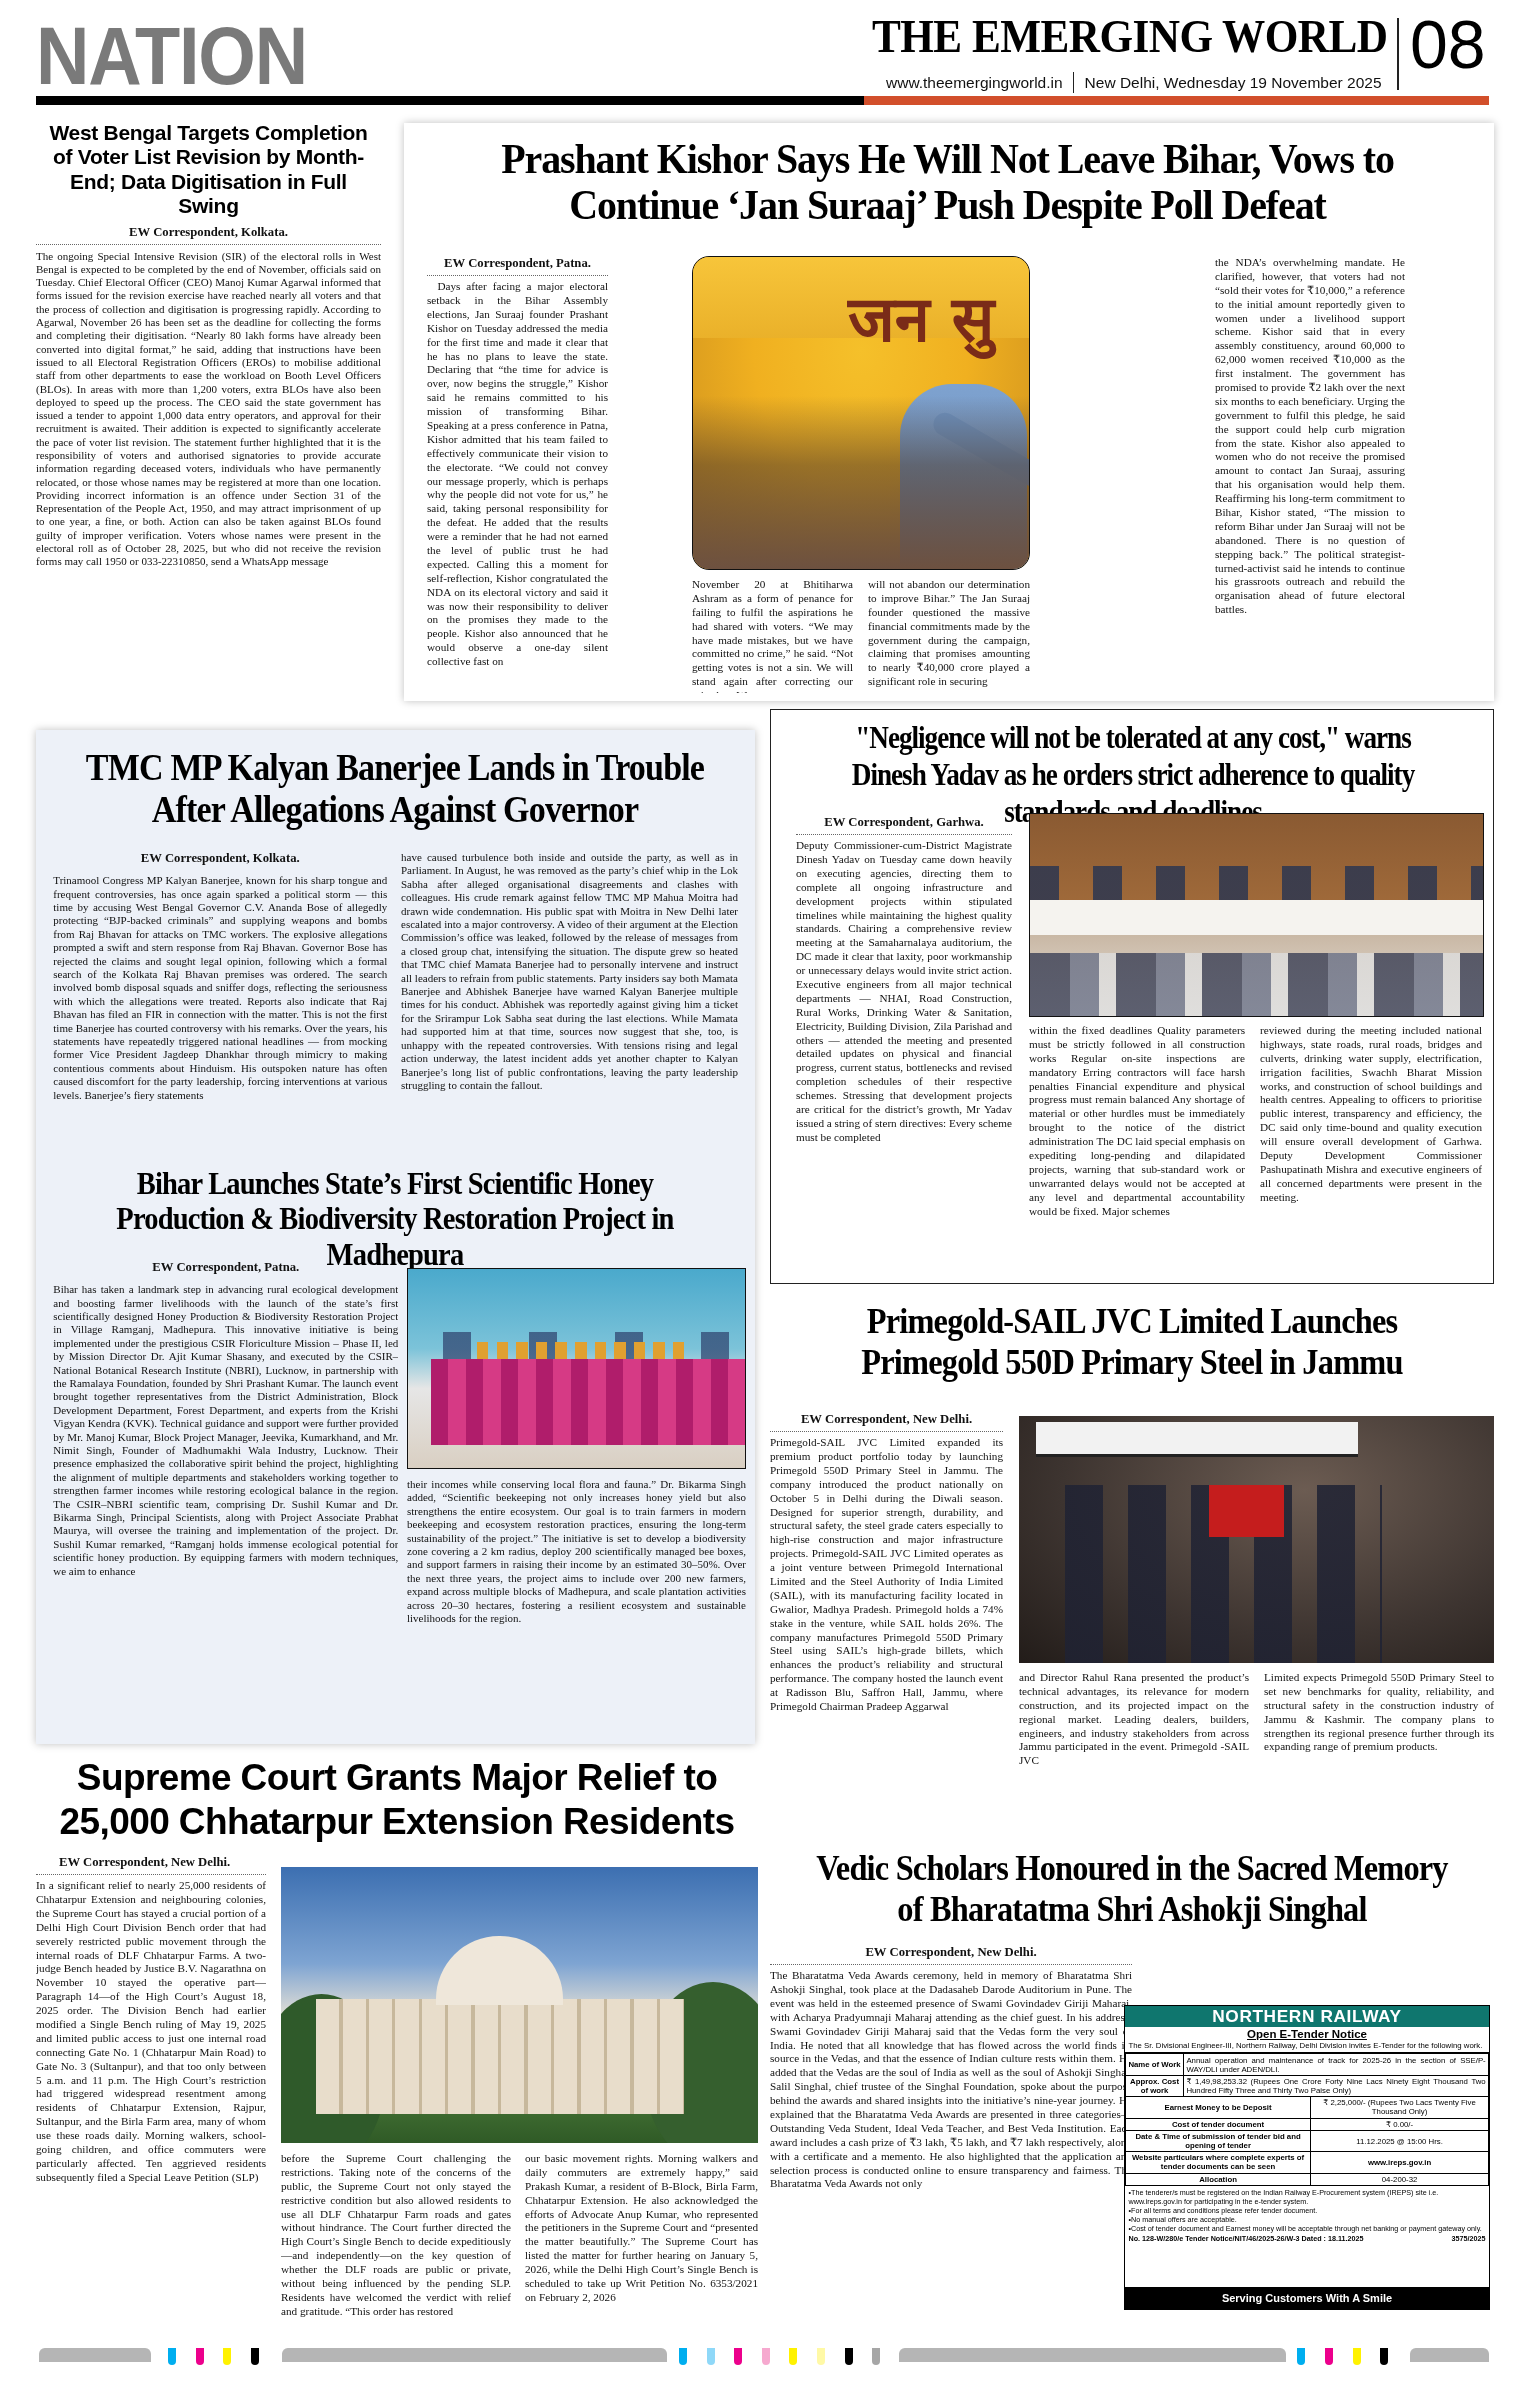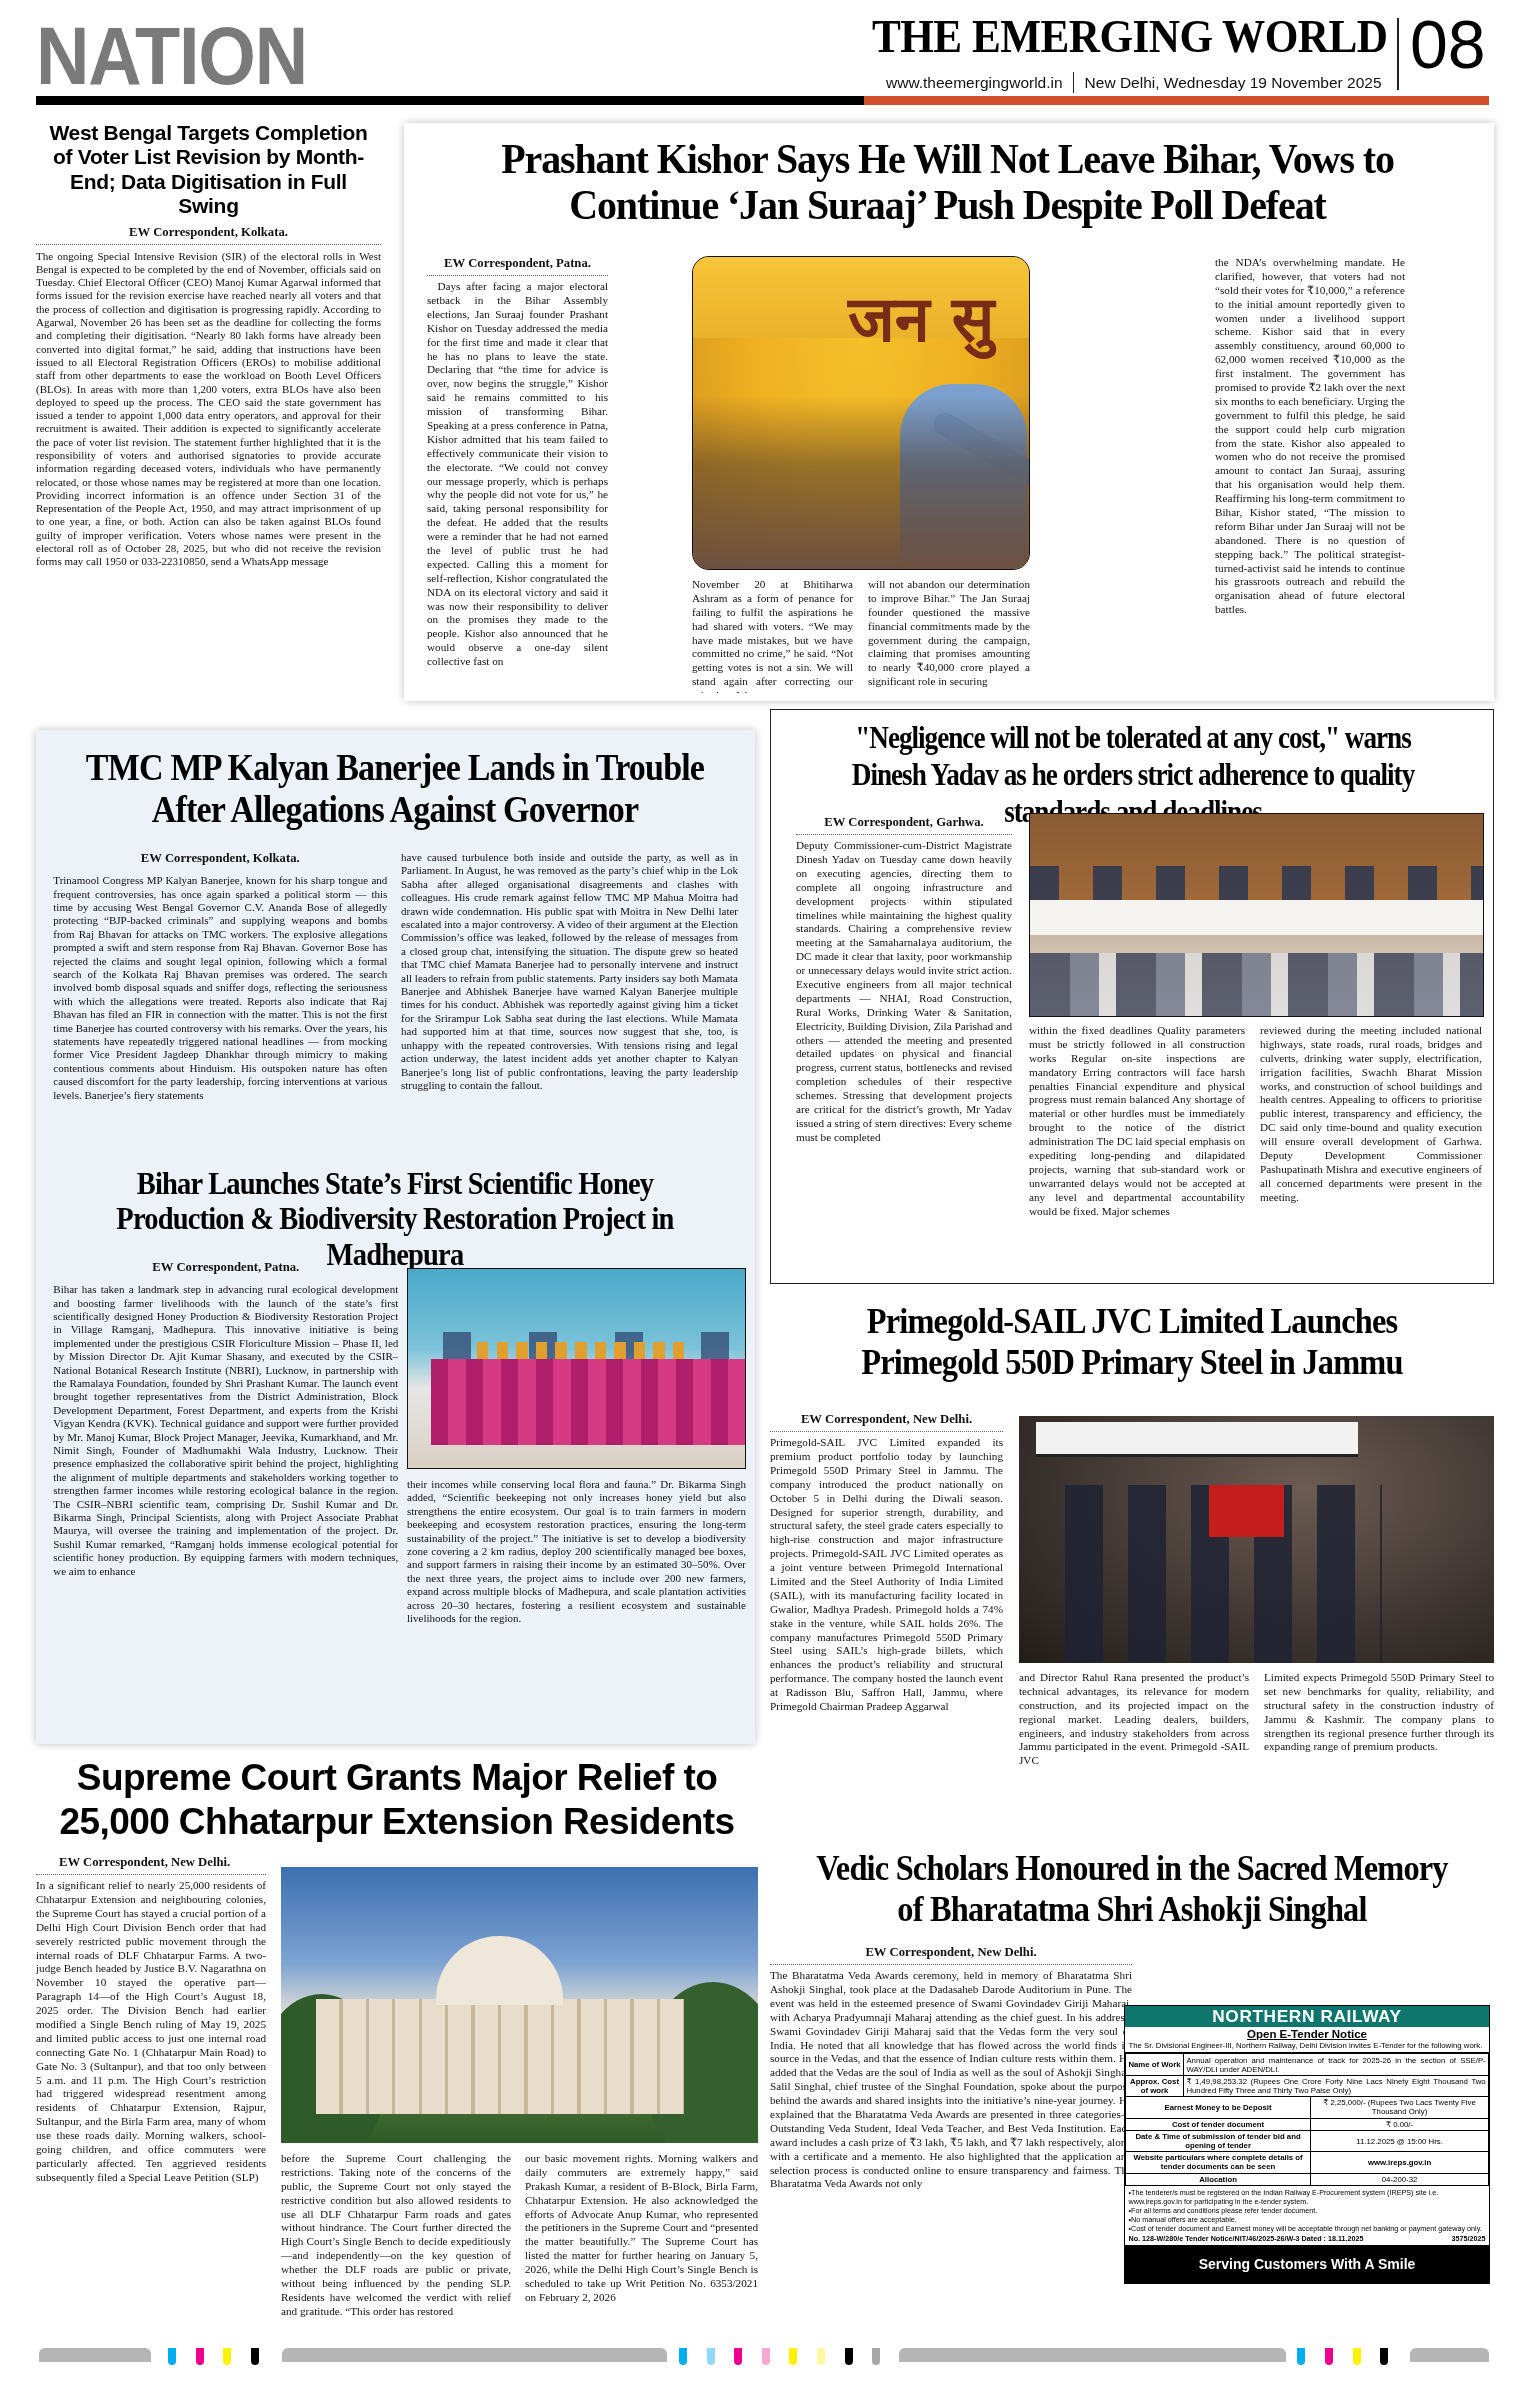"Website particulars where complete" td.k { text: details -> experts }
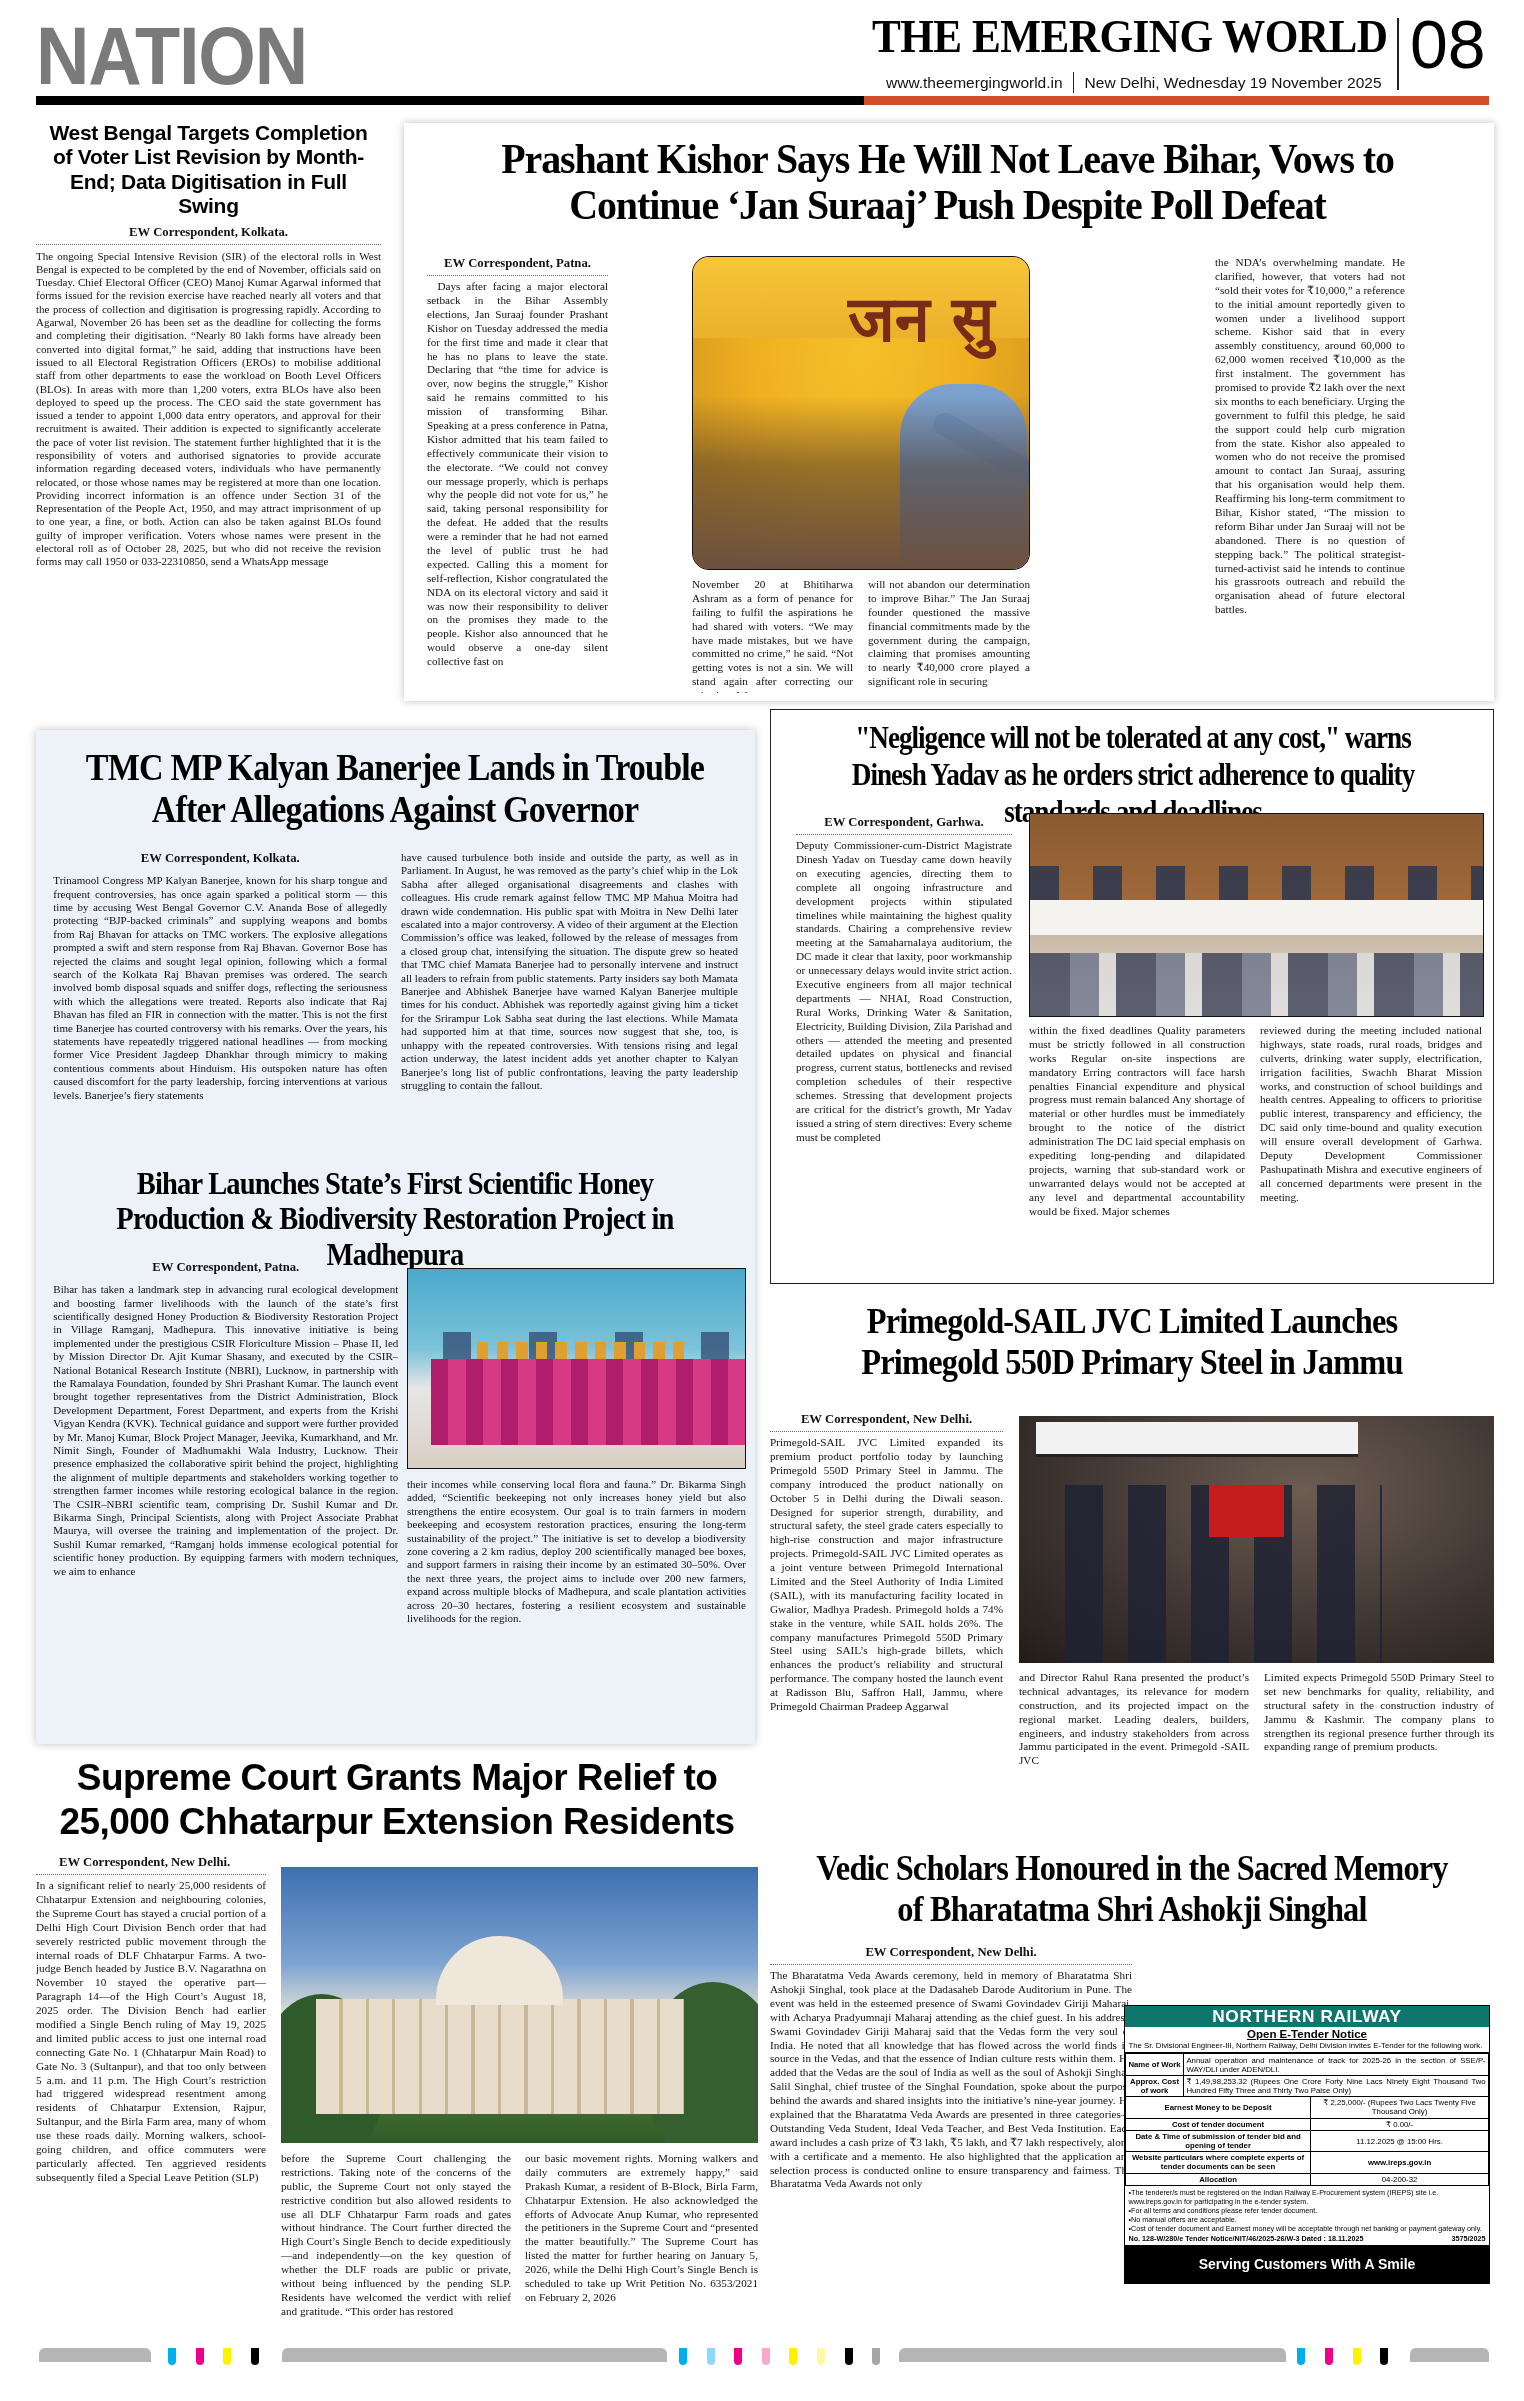"Serving Customers With A Smile" .tender .t-foot { font-size: 14px -> 11px; margin-top: none -> 42px; padding: 11px 0 -> 5px 0 }
